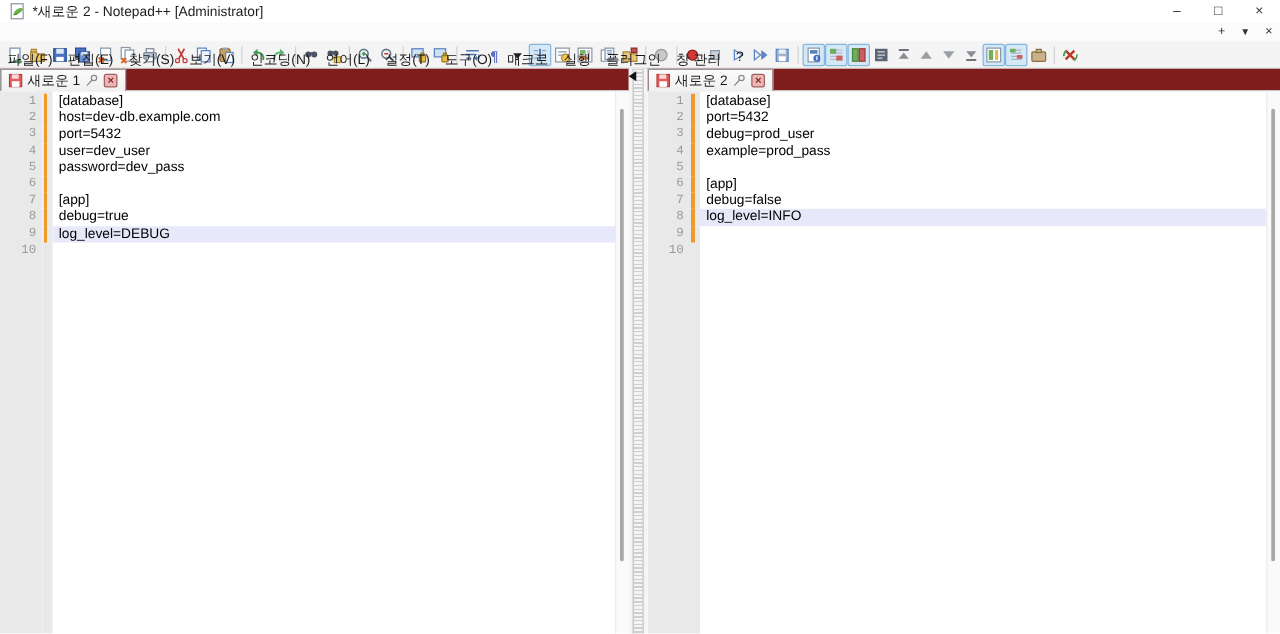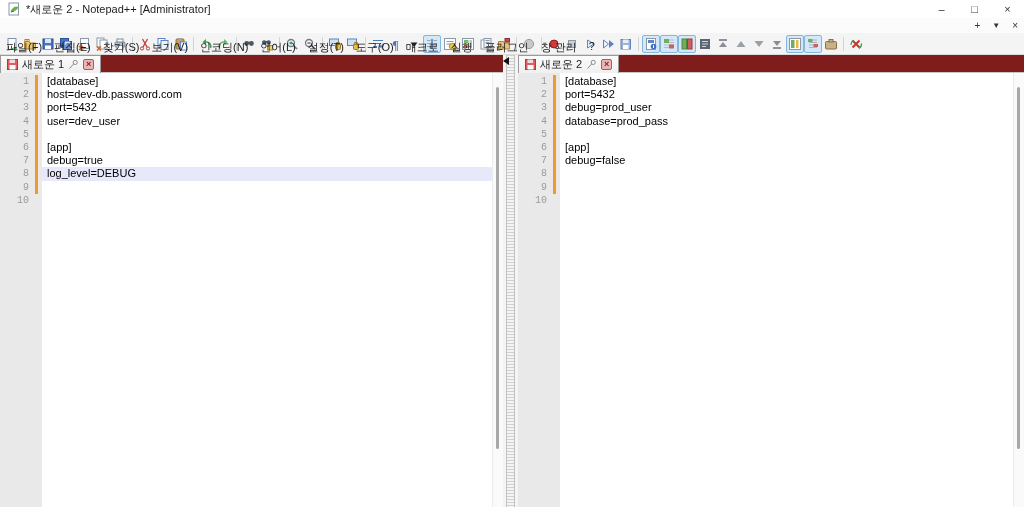"host=dev-db.password.com" div.trow { text: dev-db.password.com -> dev-db.example.com }
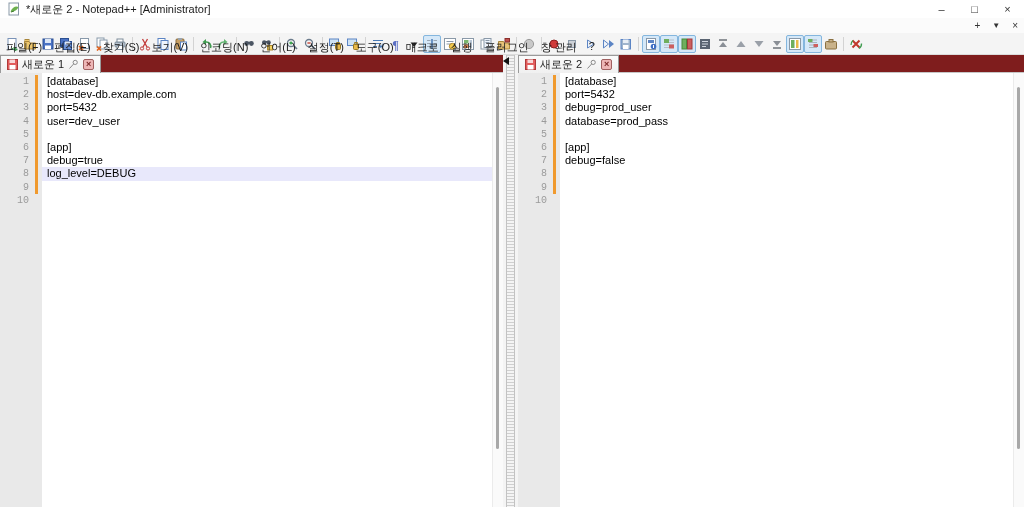"database=prod_pass" div.trow { text: database -> example }
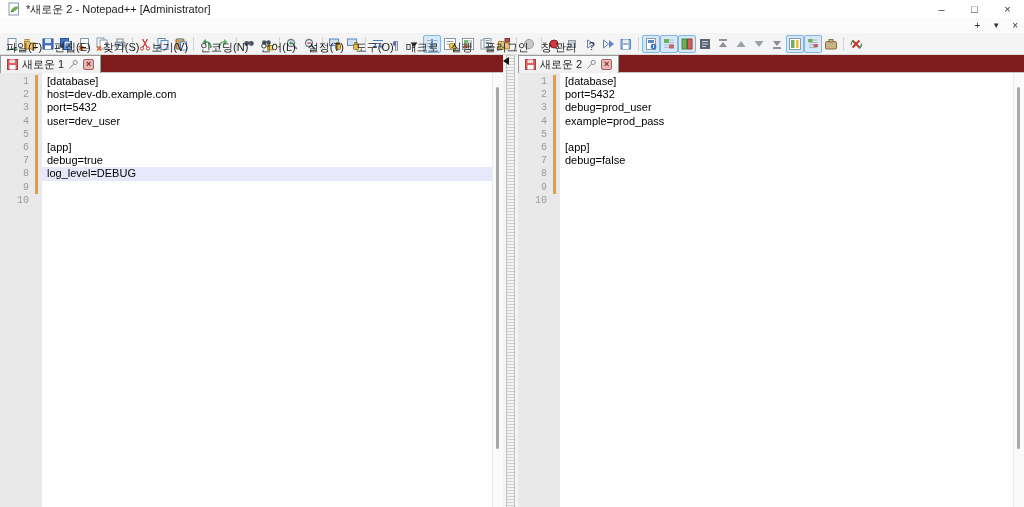"password=dev_pass" div.trow { html: none -> <div>password=dev_pass</div> }
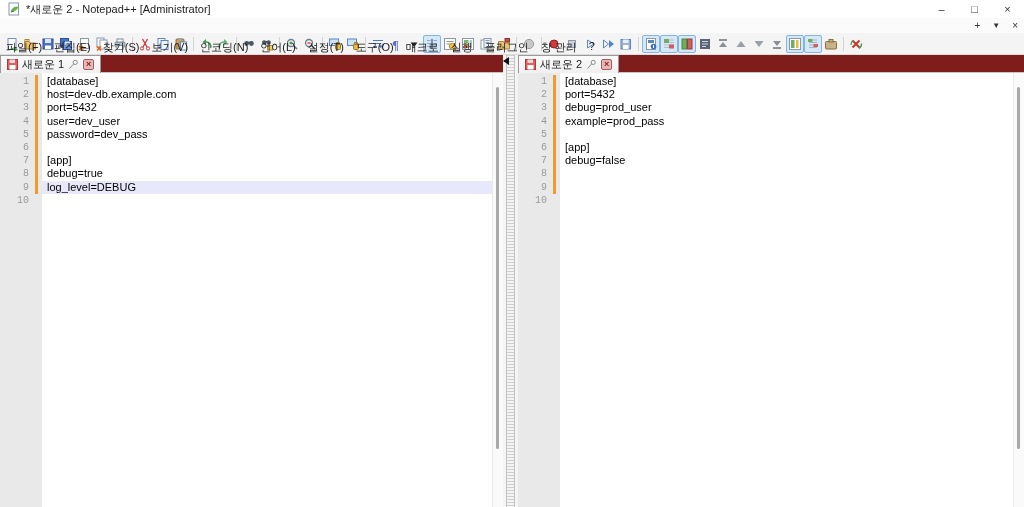"log_level=INFO" div.trow { html: none -> <div>log_level=INFO</div> }
